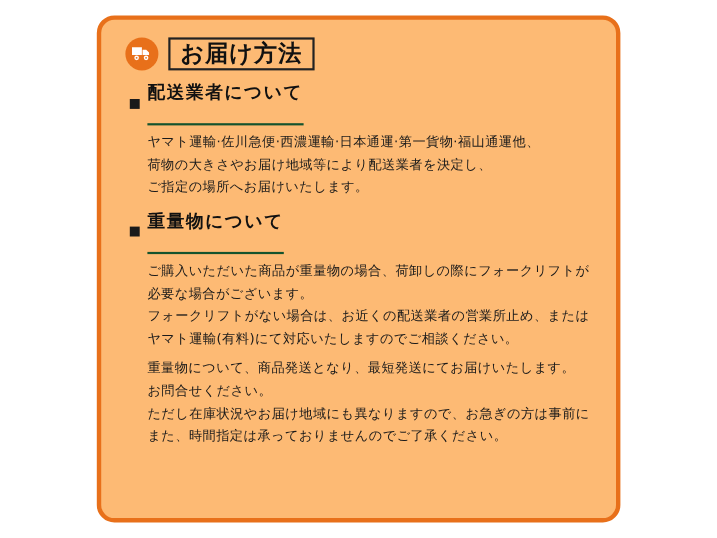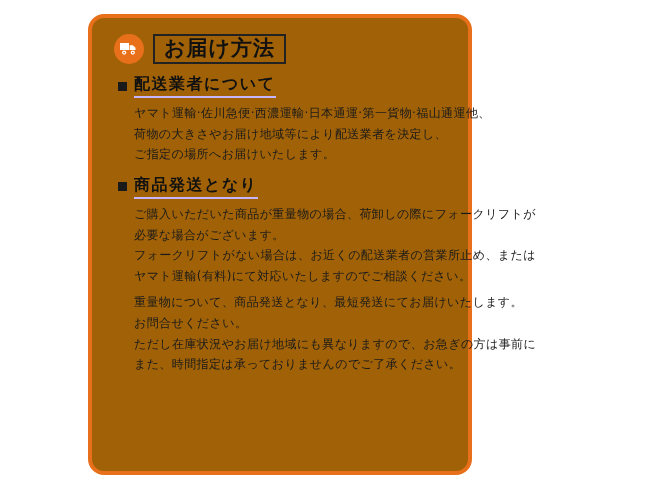"お届け方法" .panel { background: #a16207 -> #fdba74; width: 384px -> 476px }
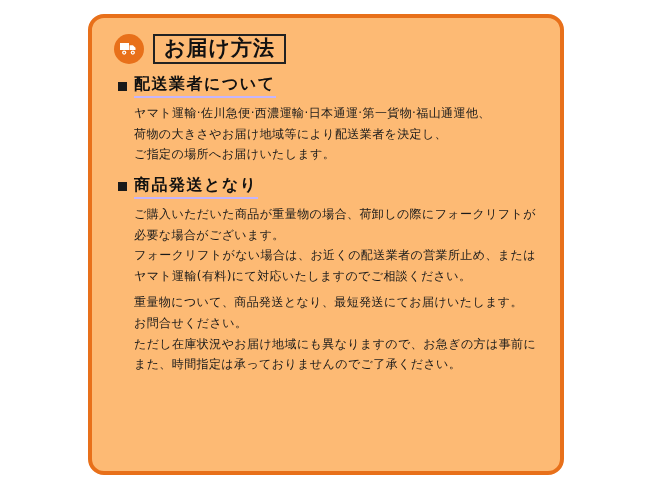"配送業者について" .sec-title { border-bottom: 2px solid #c4b5fd -> 2px solid #14532d; padding-bottom: 1px -> 17px }
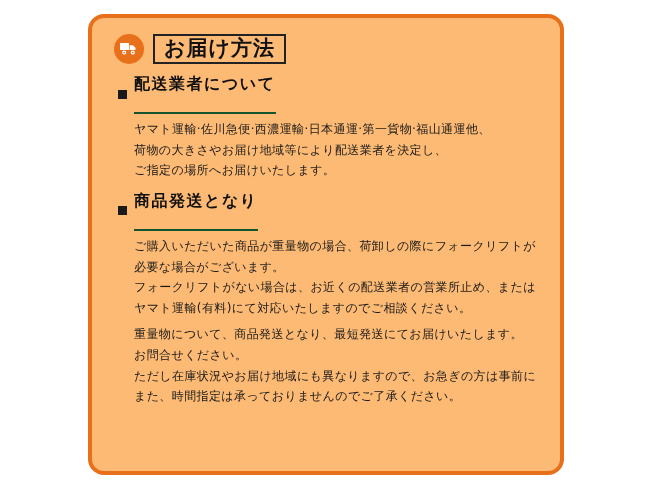"商品発送となり" span.sec-title { text: 商品発送となり -> 重量物について }
